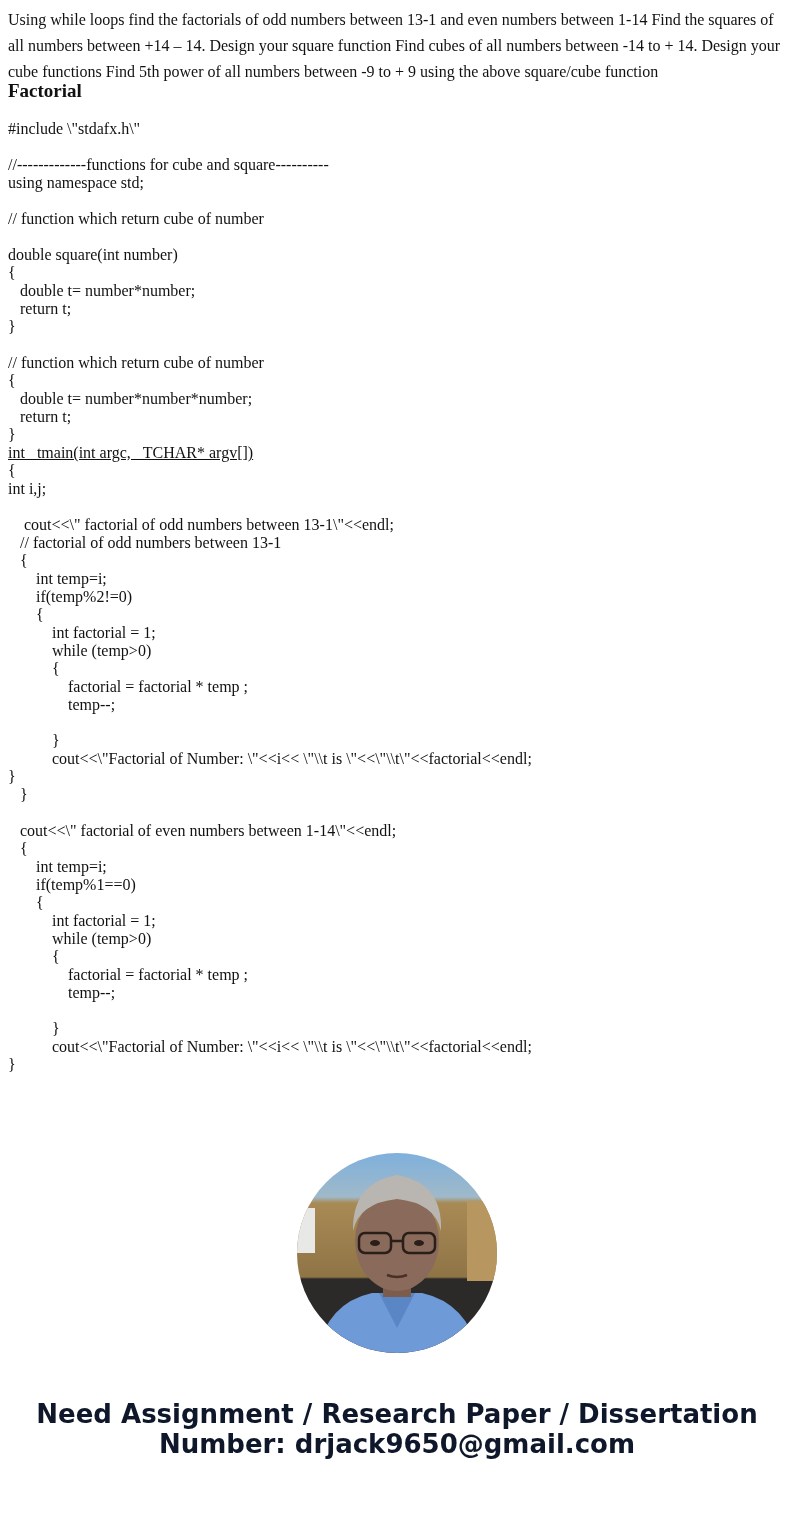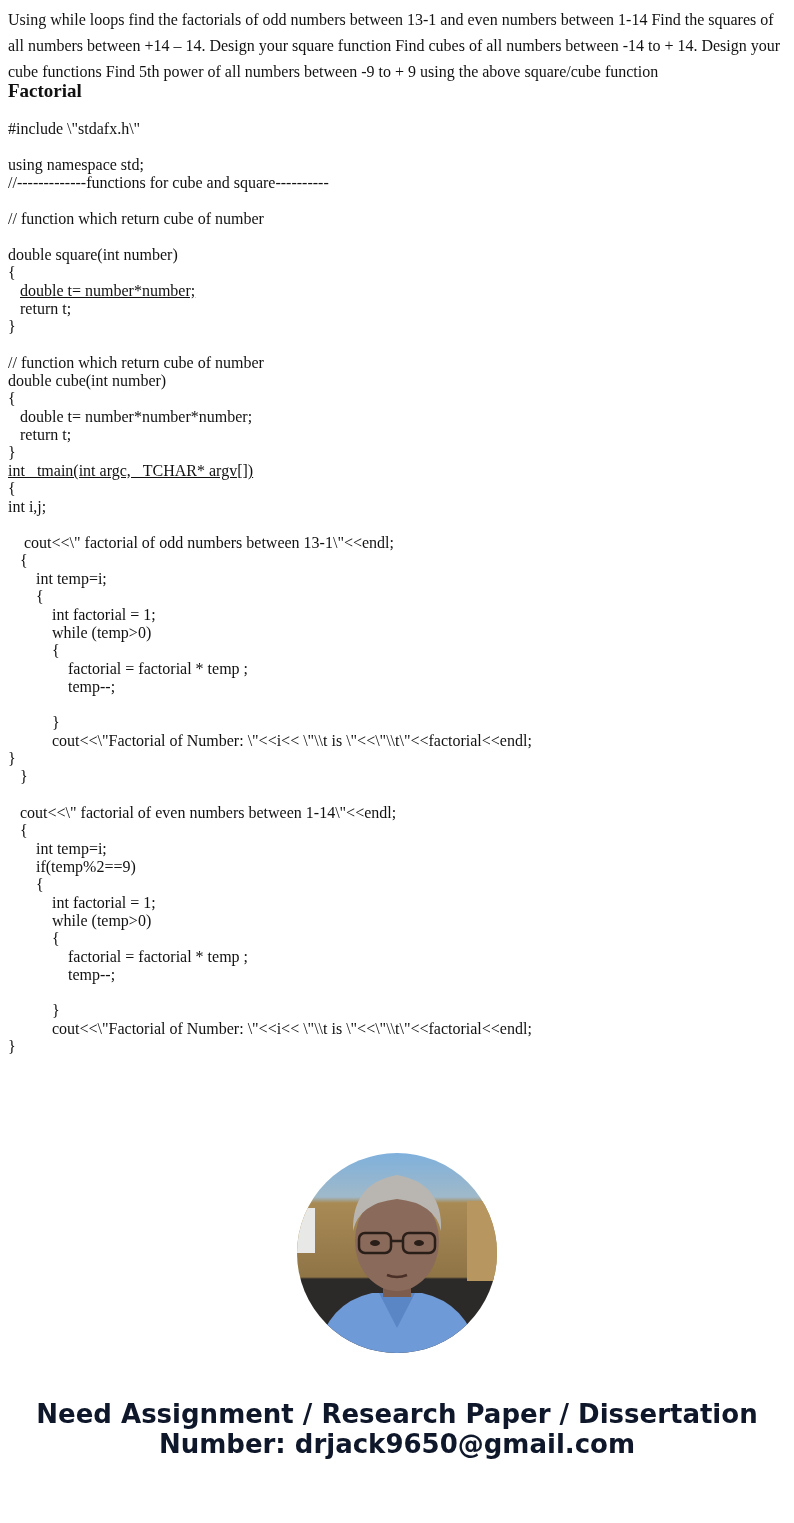"using namespace std;" div.code-line { order: before "//-------------functions for cube and" -> after "//-------------functions for cube and" }
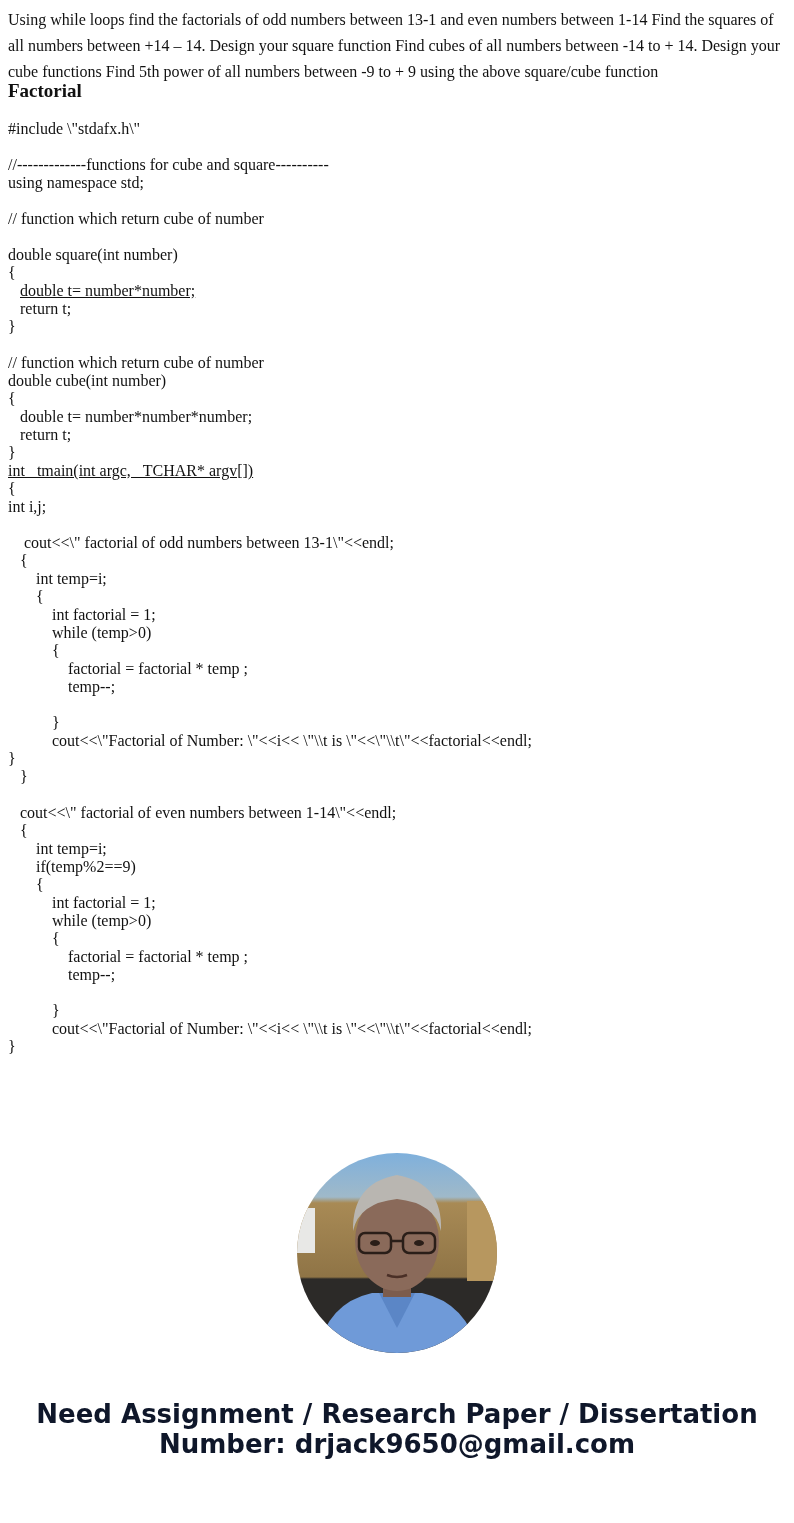"double t= number*number;" div.code-line { text-decoration: underline -> none }
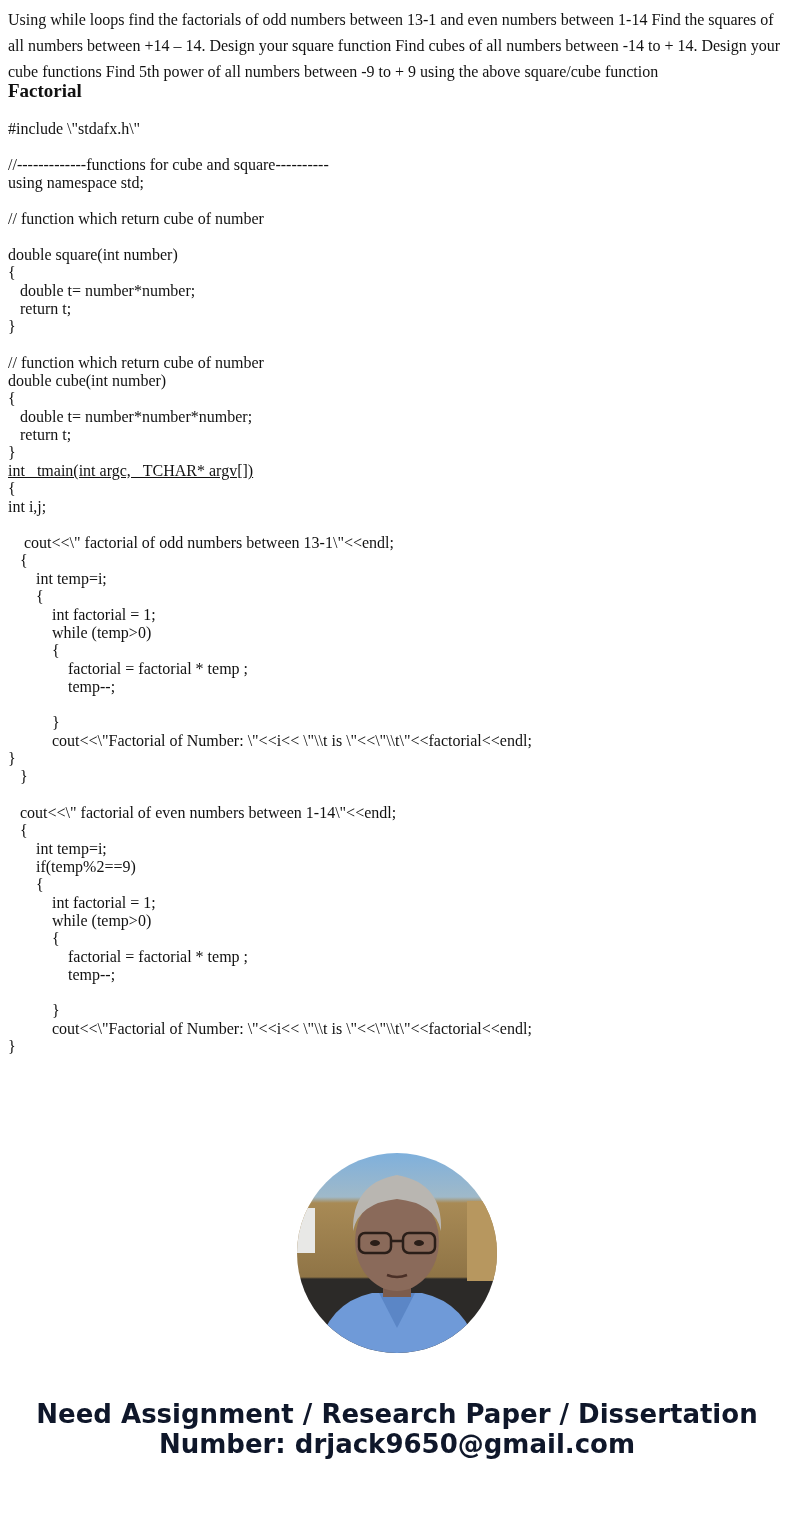"double cube(int number)" div.code-line { html: <div>double cube(int number)</div> -> none }
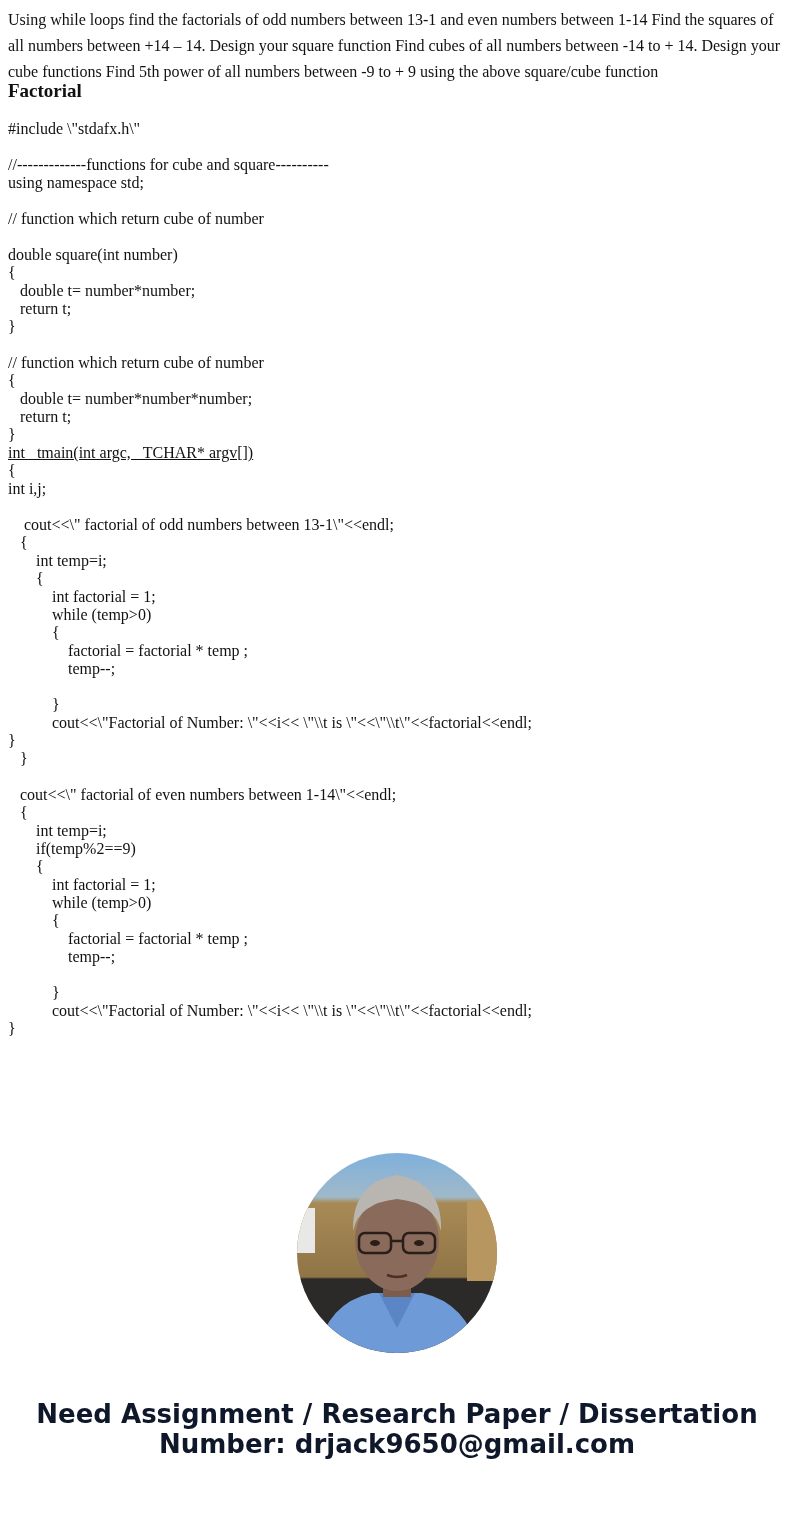"// factorial of odd numbers" div.code-line { html: none -> <div>// factorial of odd numbers between 13-1</div> }
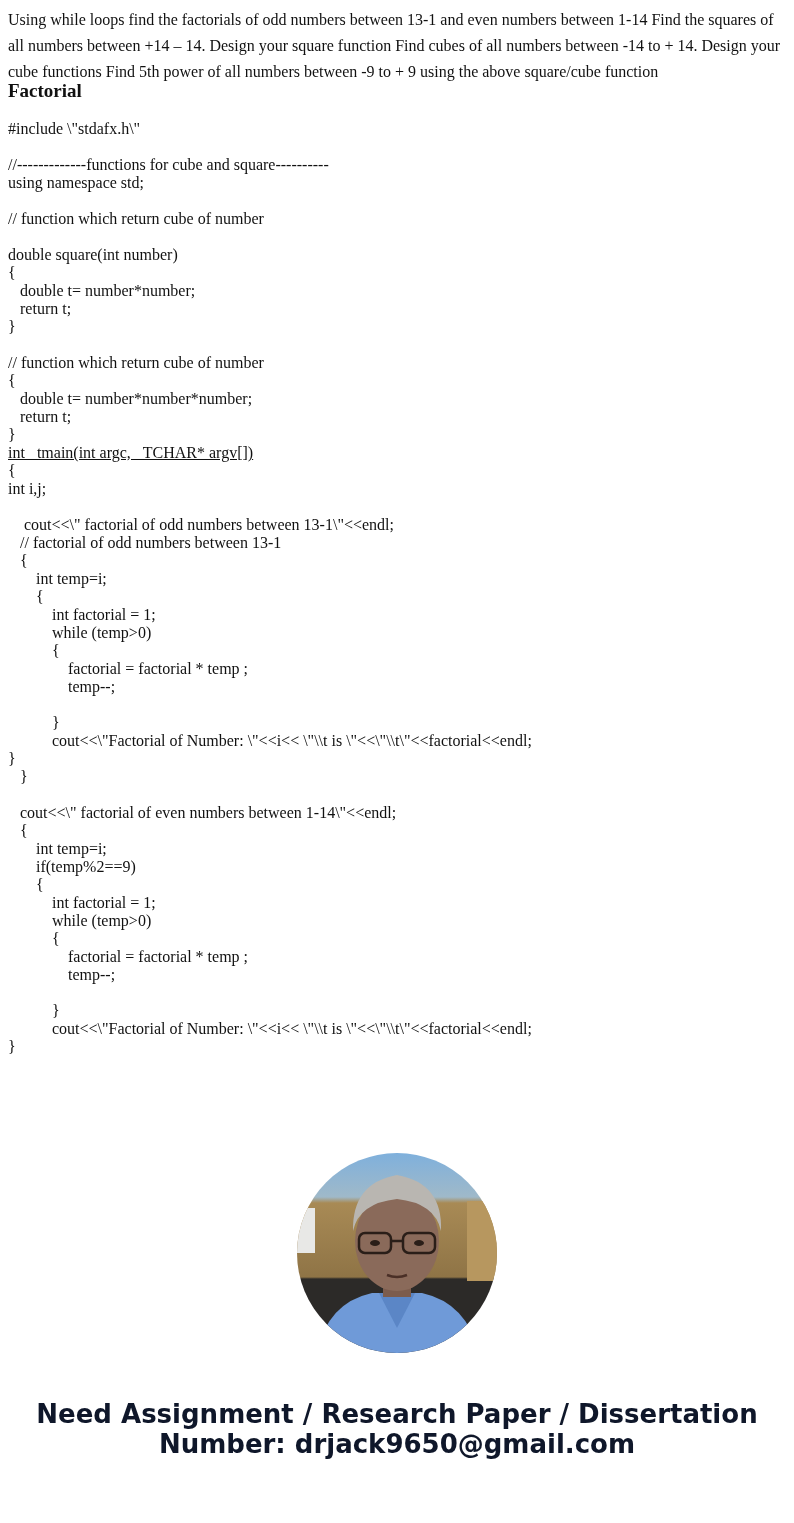"if(temp%2!=0)" div.code-line { html: none -> <div>if(temp%2!=0)</div> }
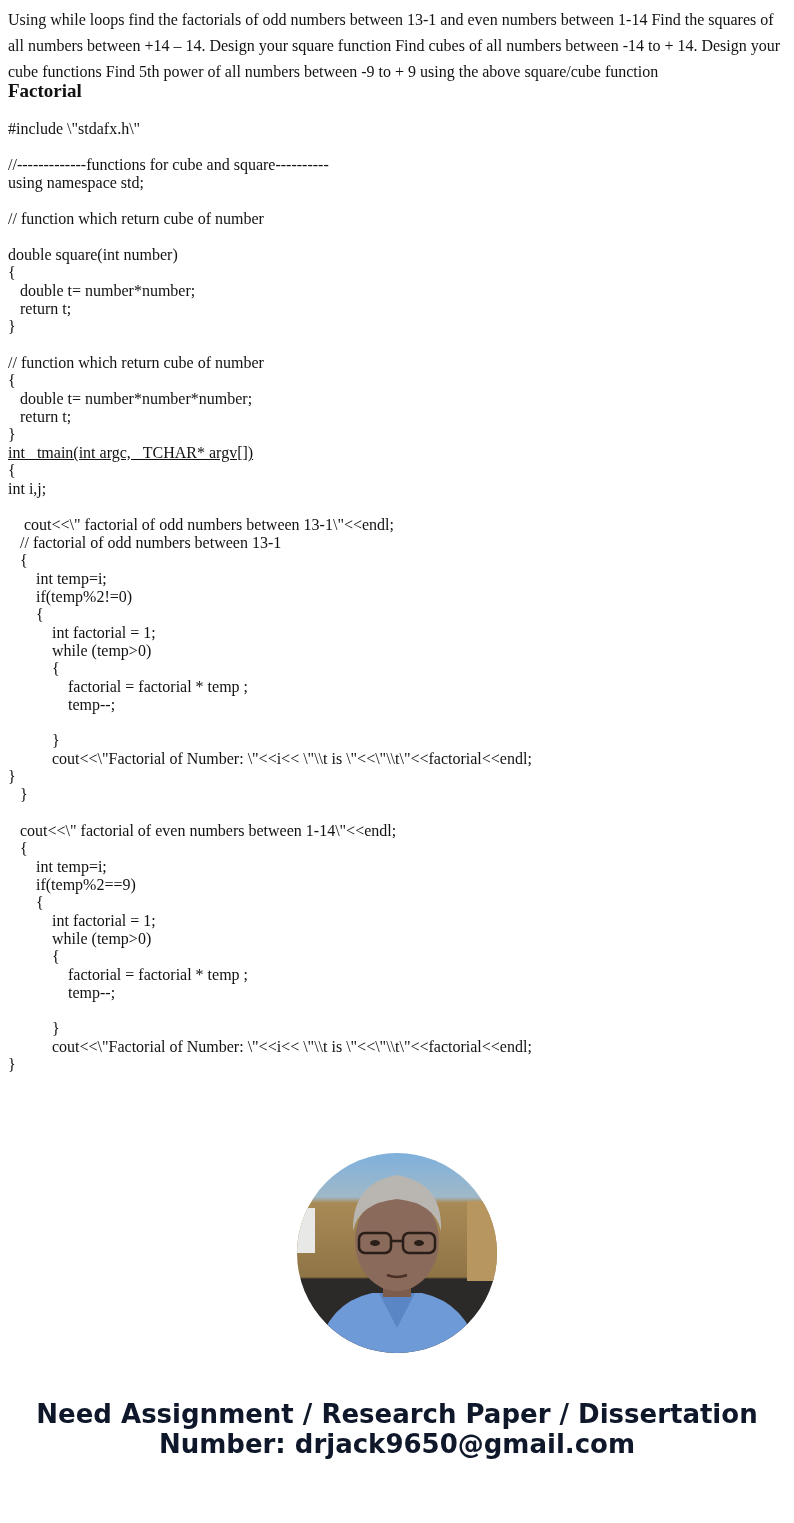"if(temp%2==9)" div.code-line { text: temp%2==9 -> temp%1==0 }
